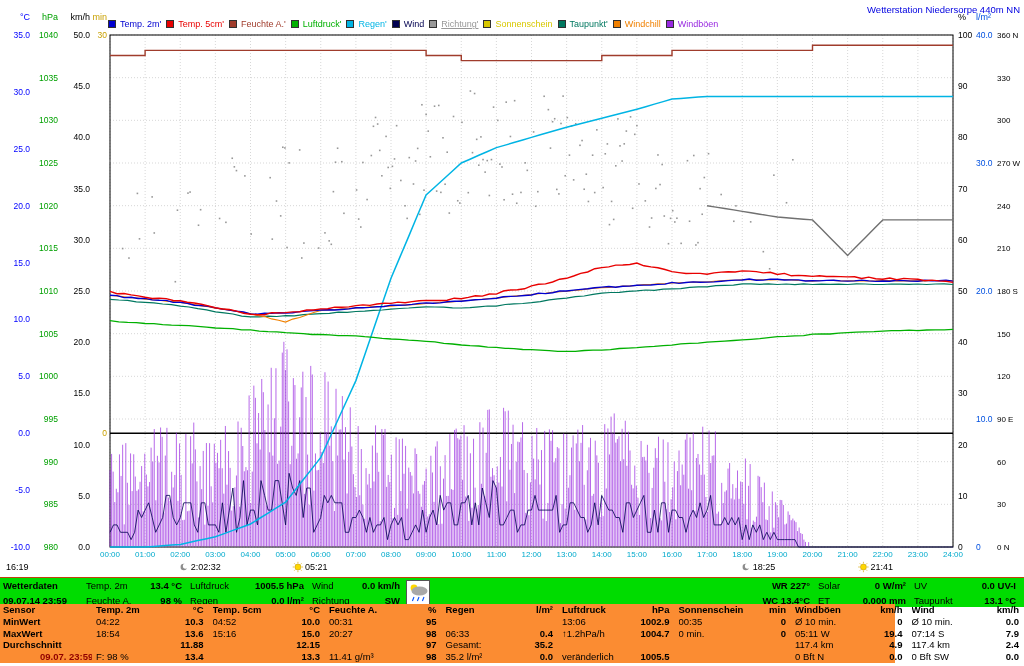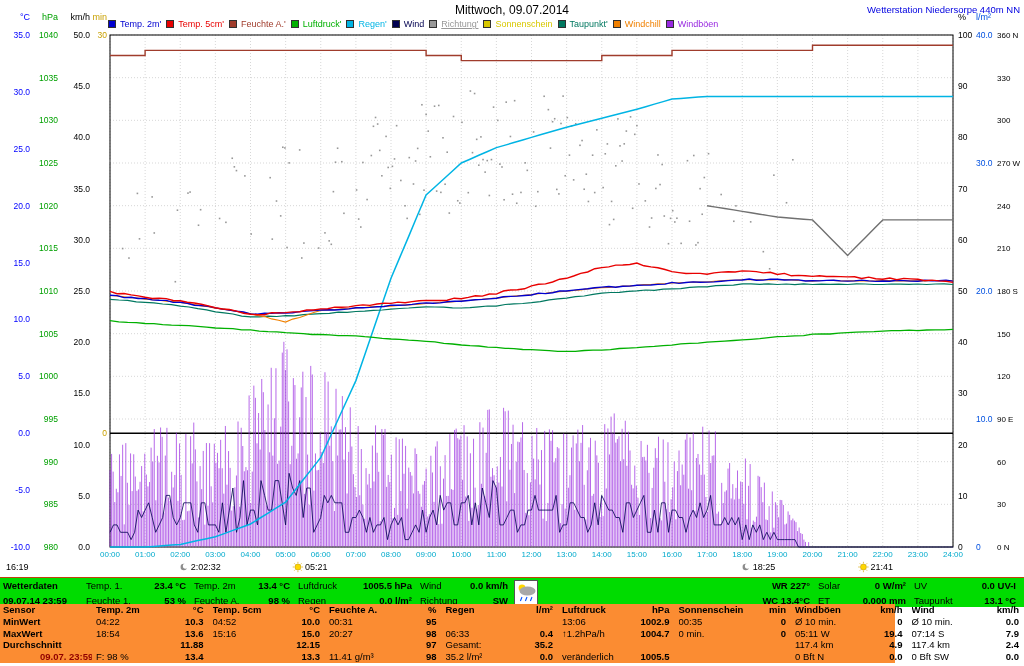"Mittwoch, 09.07.2014" div.title { html: <div>Mittwoch, 09.07.2014</div> -> none }
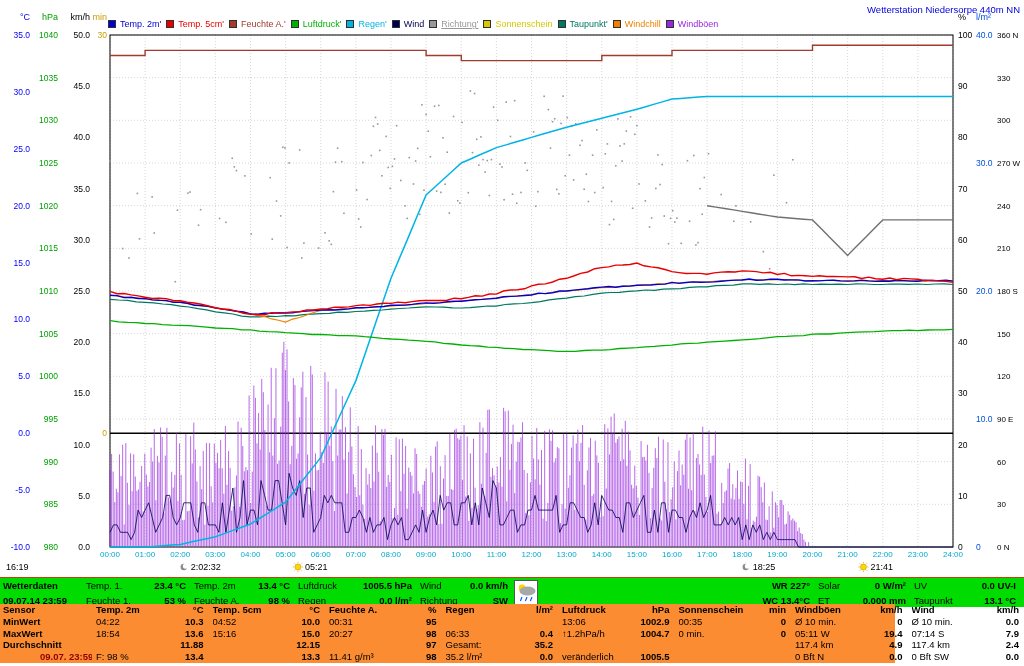"Temp. 1." div.sb-col { html: <div> <div> <span>Temp. 1.</span> <span>23.4 °C</span> </div> <div> <span>Feuchte 1.</span> <span>53 %</span> </div> </div> -> none }
